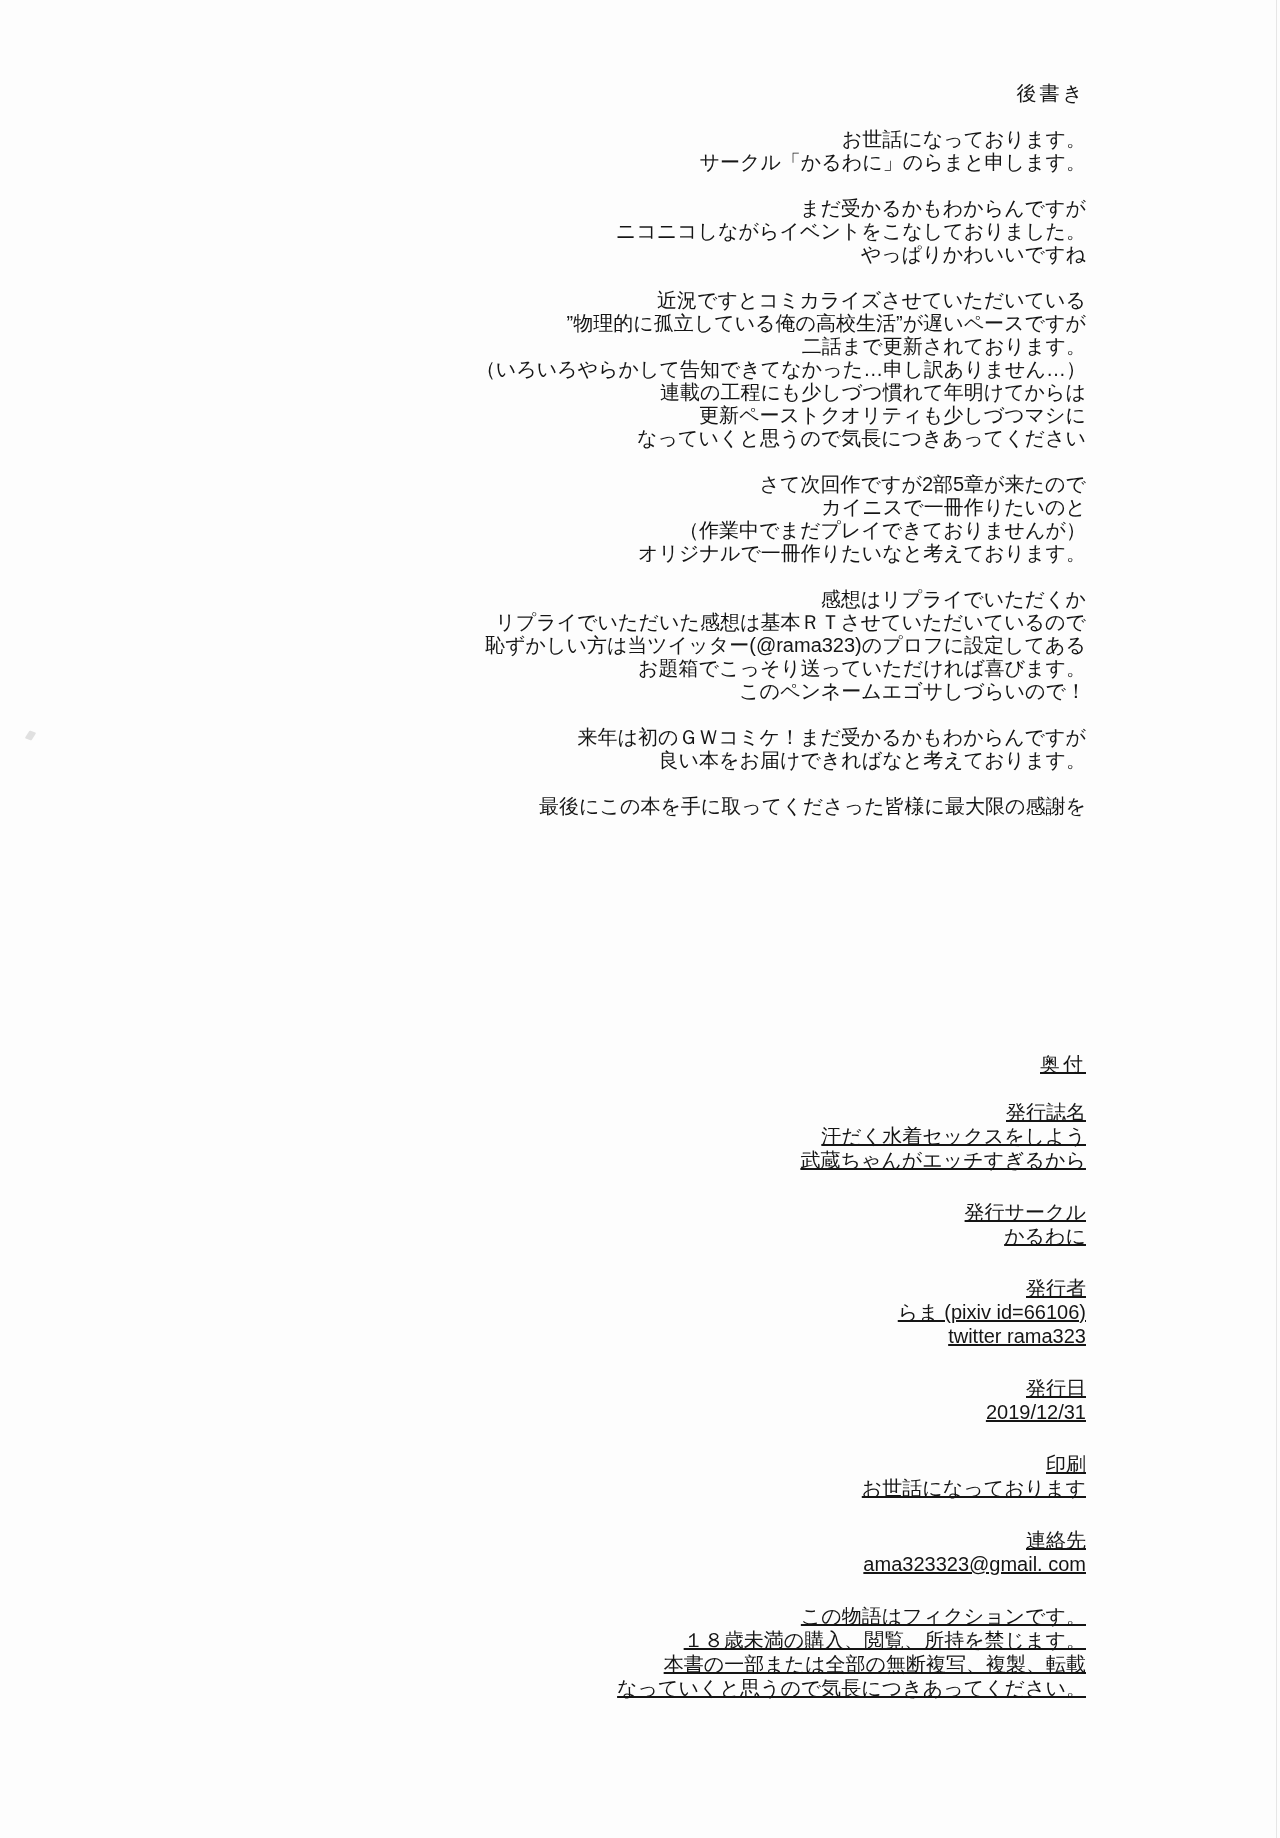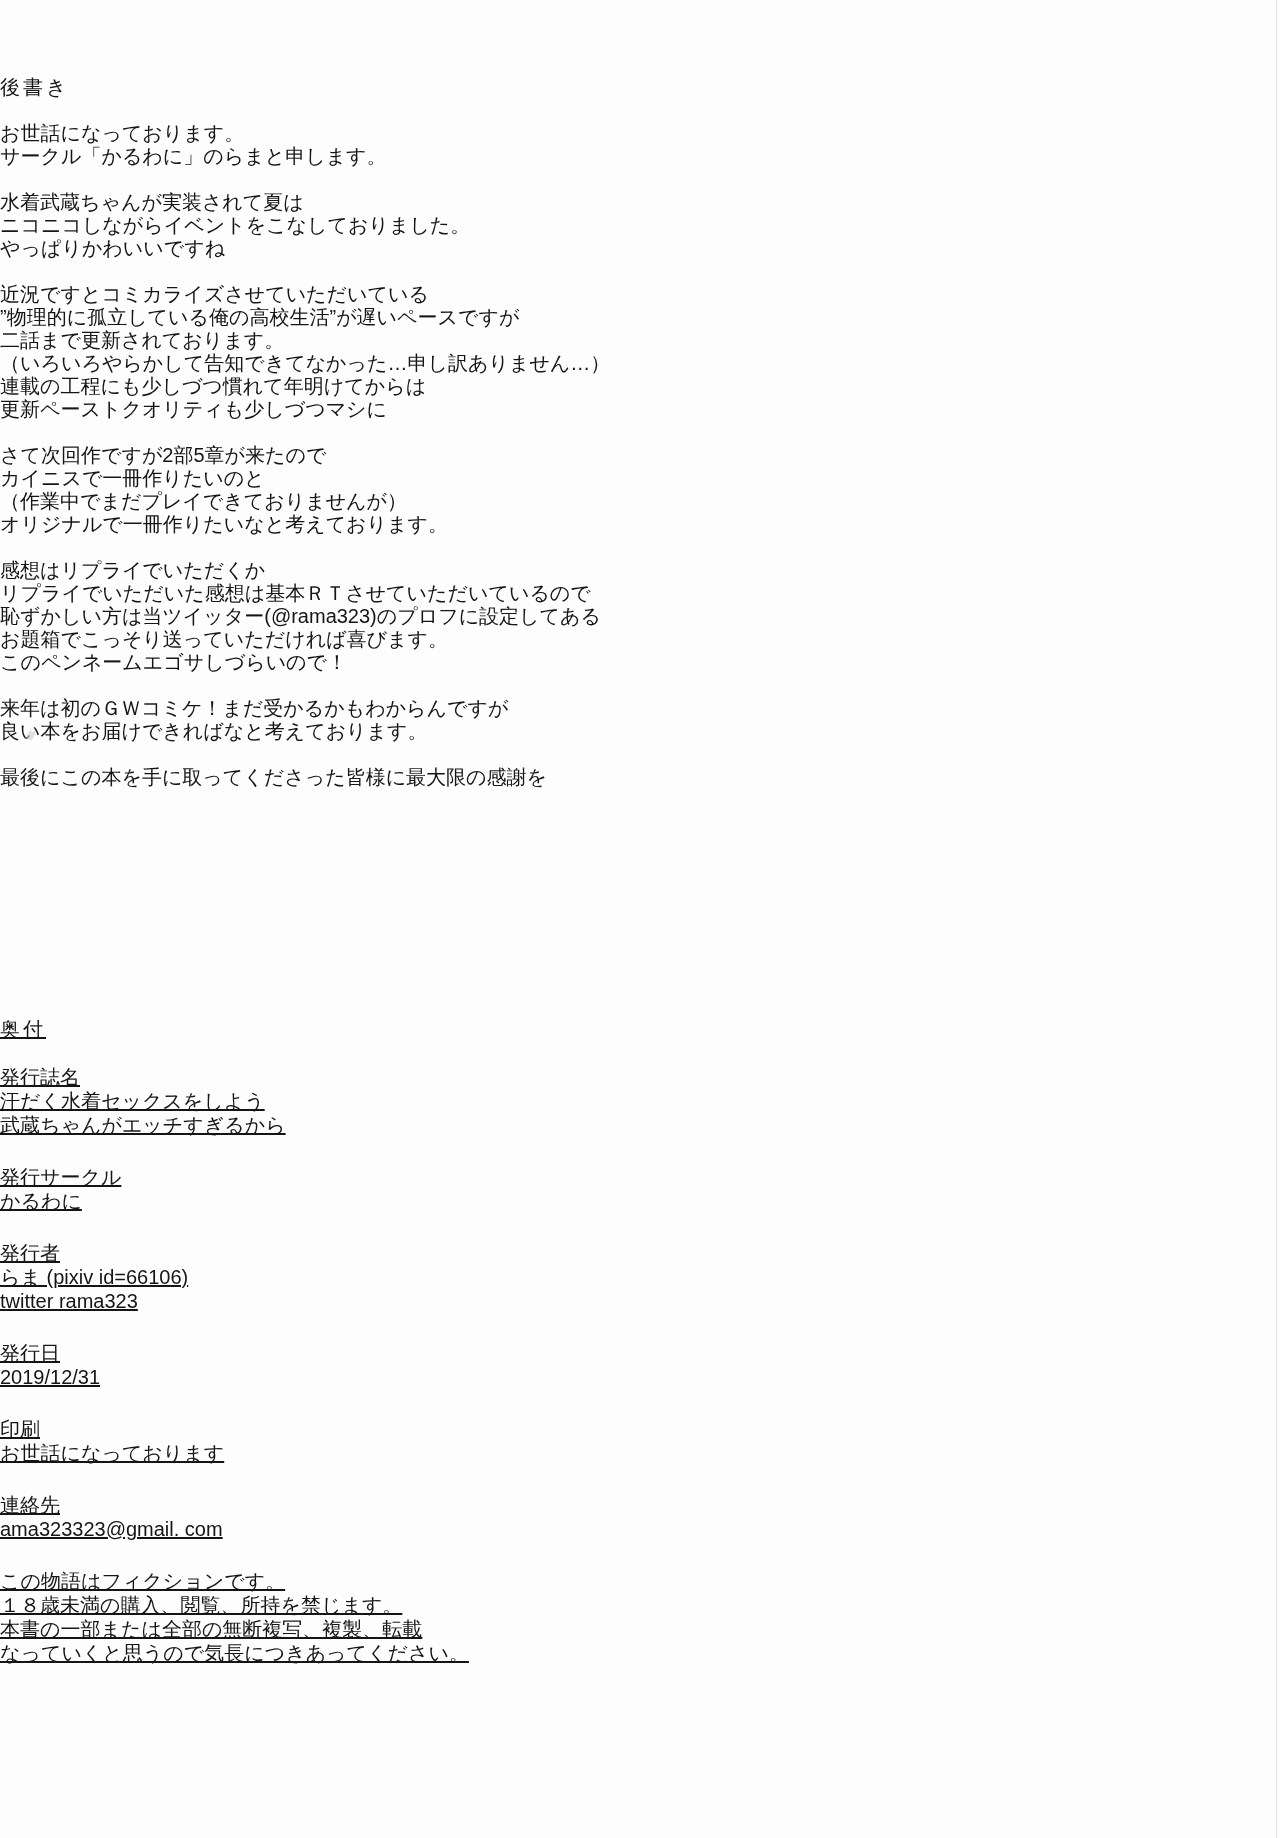"後書き" .content { margin: 0 -> 6px; text-align: left -> right }
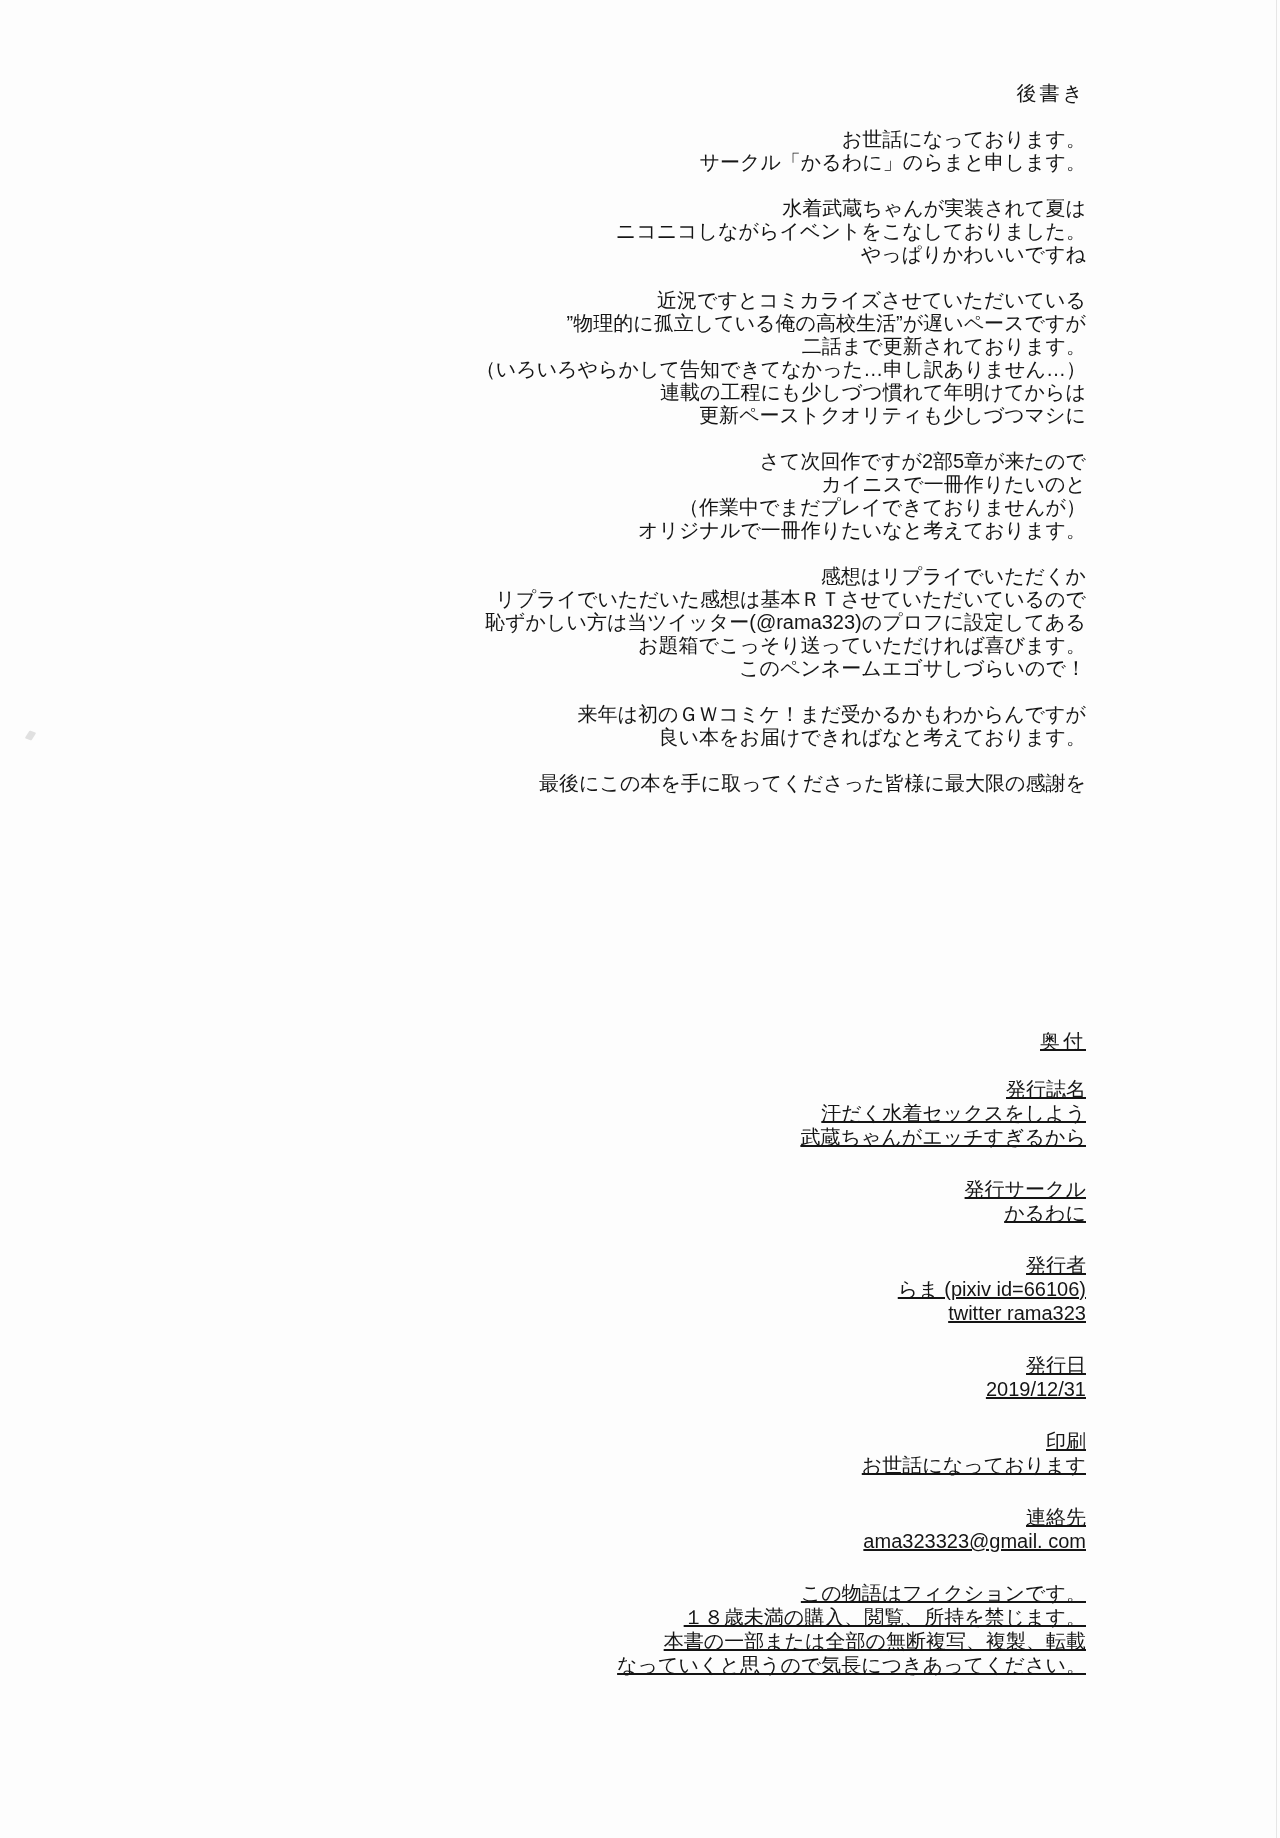"水着武蔵ちゃんが実装されて夏は" div.line { text: 水着武蔵ちゃんが実装されて夏は -> まだ受かるかもわからんですが }
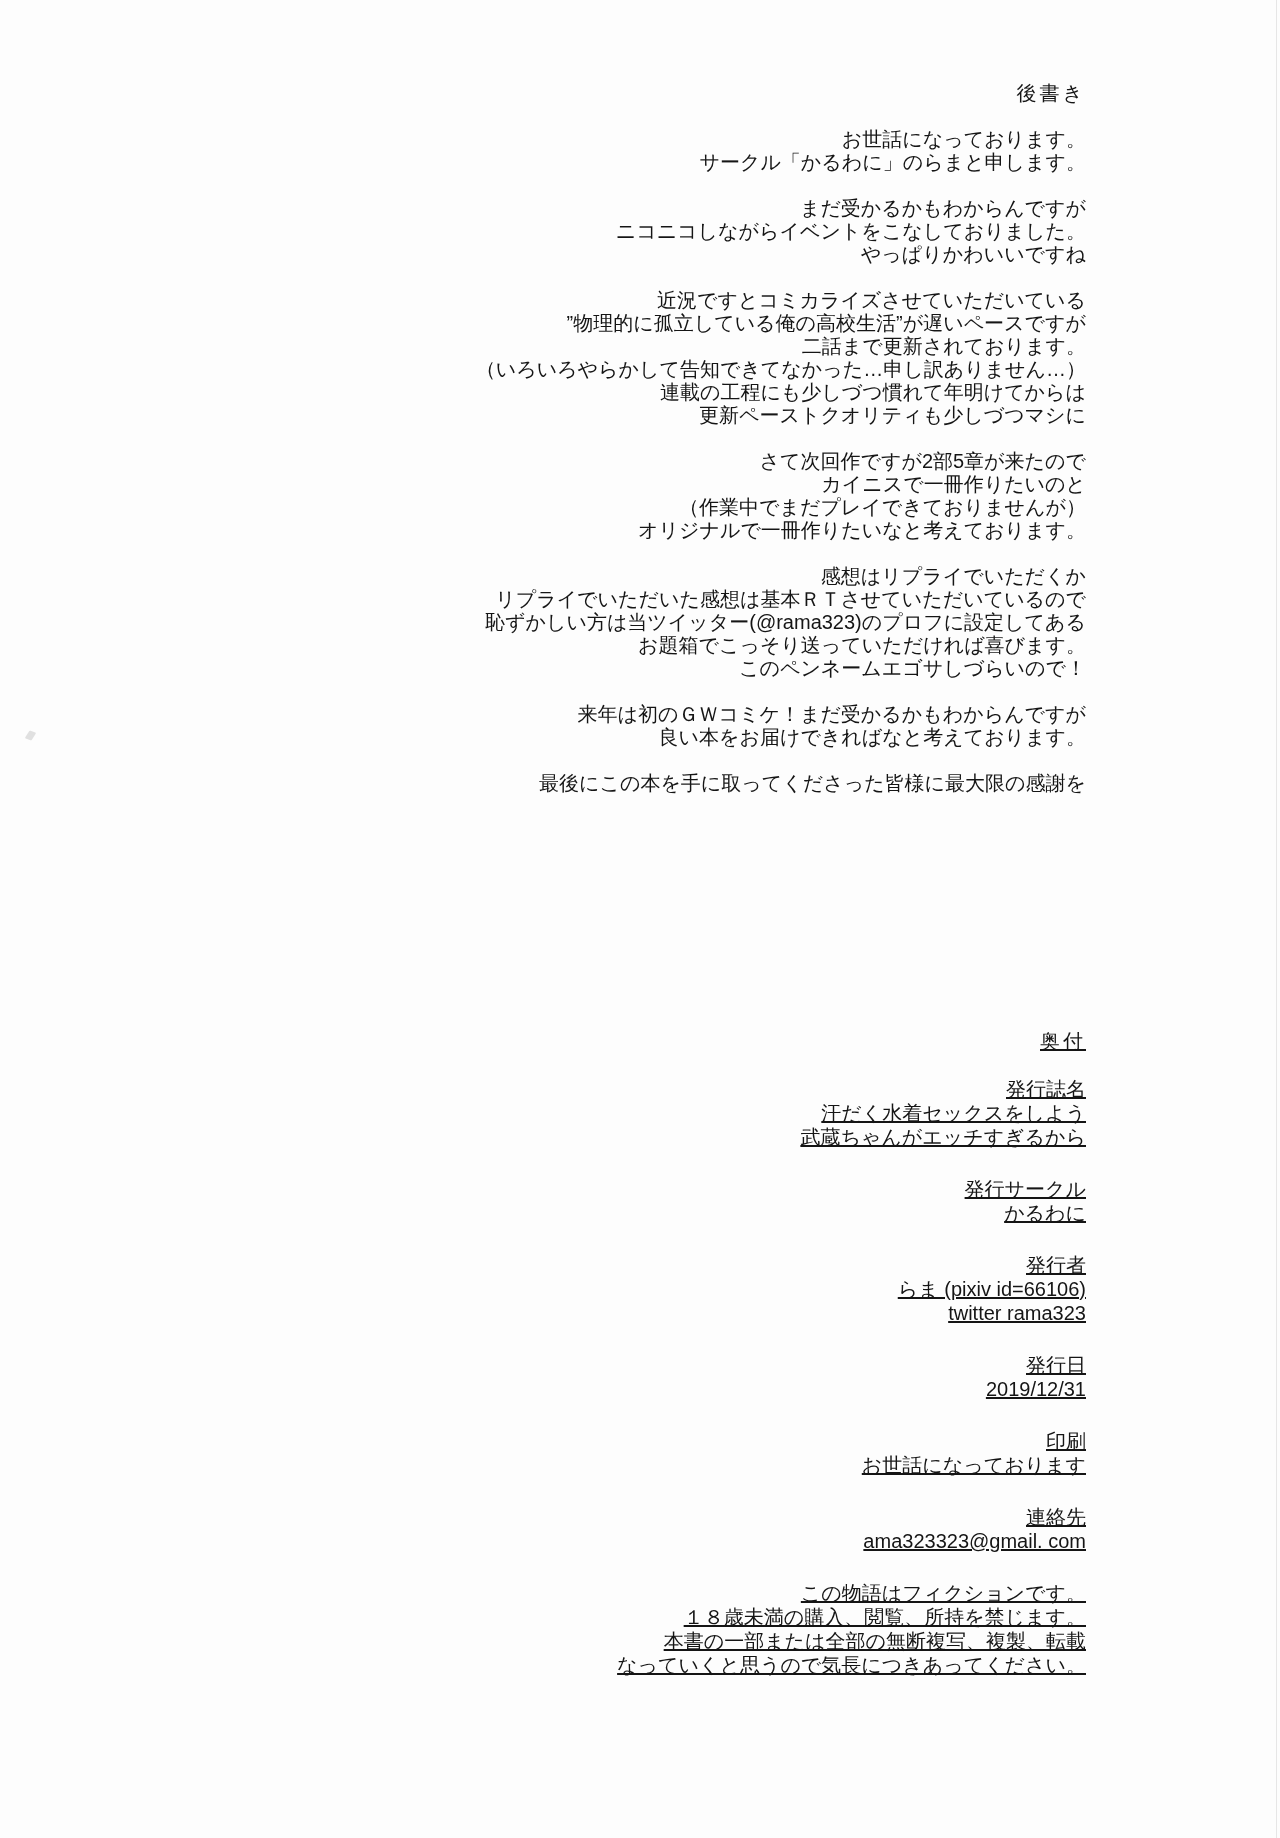"なっていくと思うので気長につきあってください" div.line { html: none -> <div>なっていくと思うので気長につきあってください</div> }
